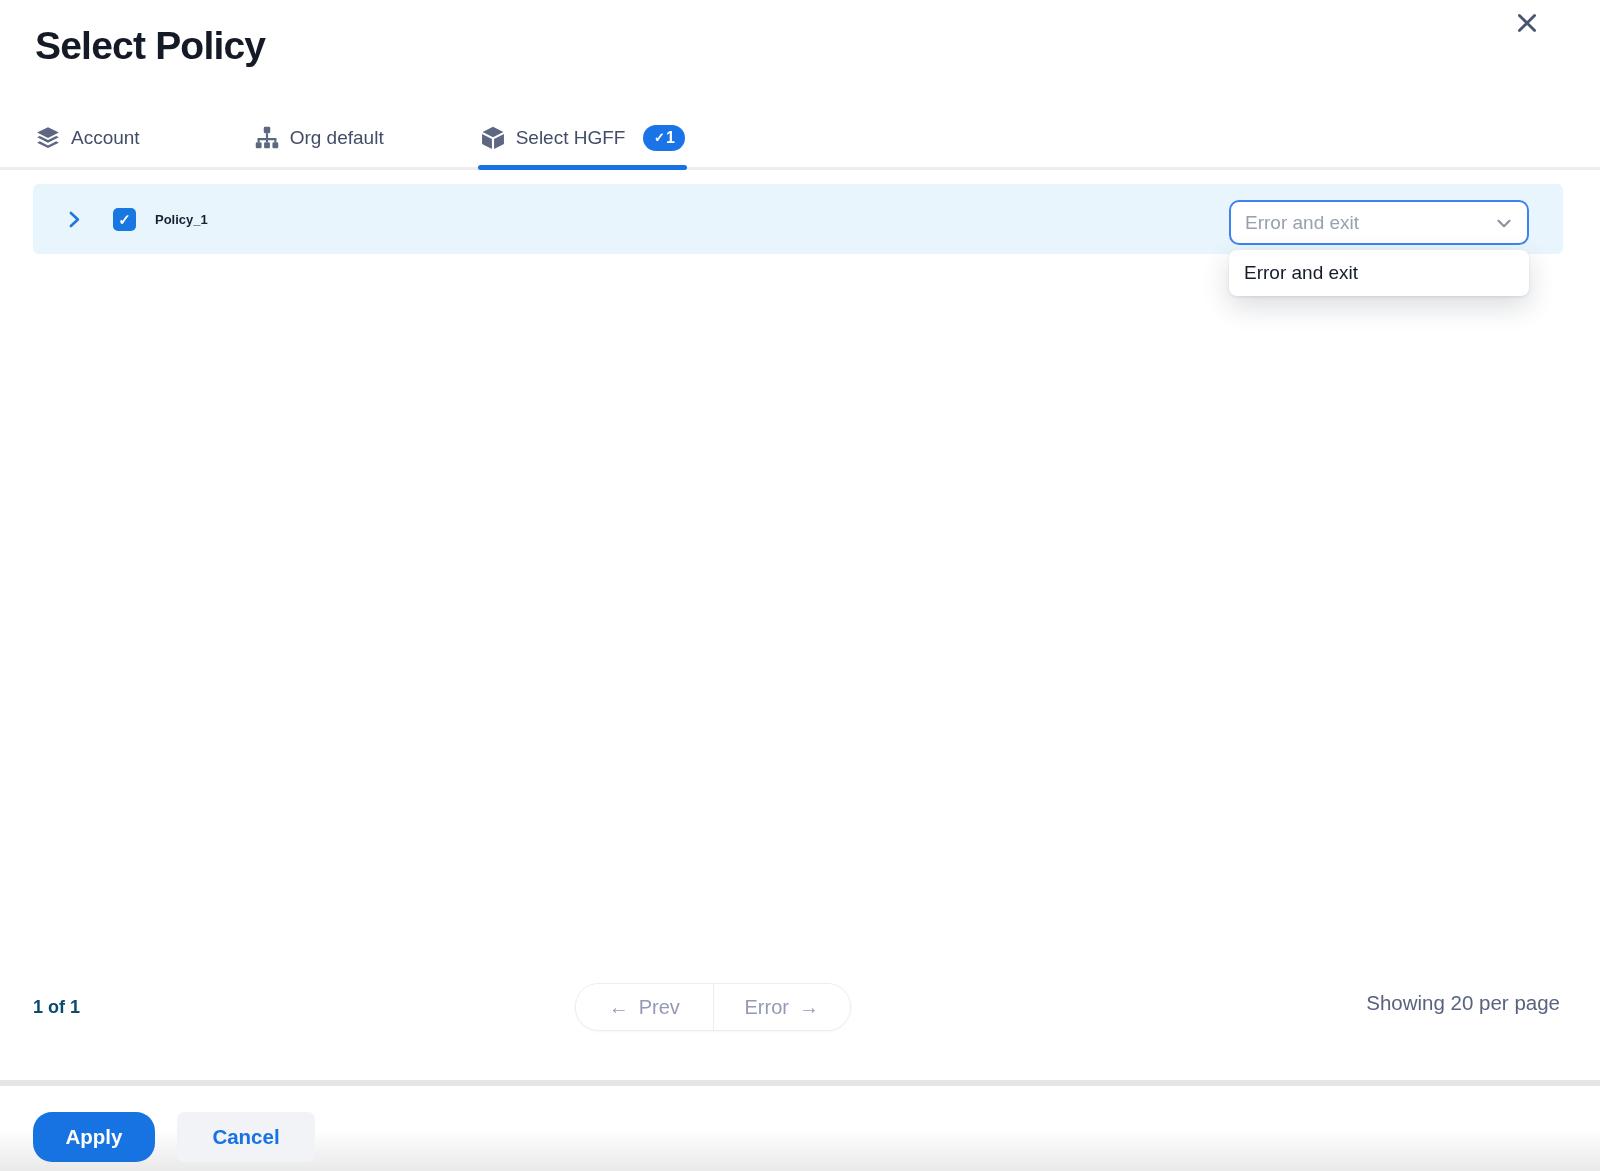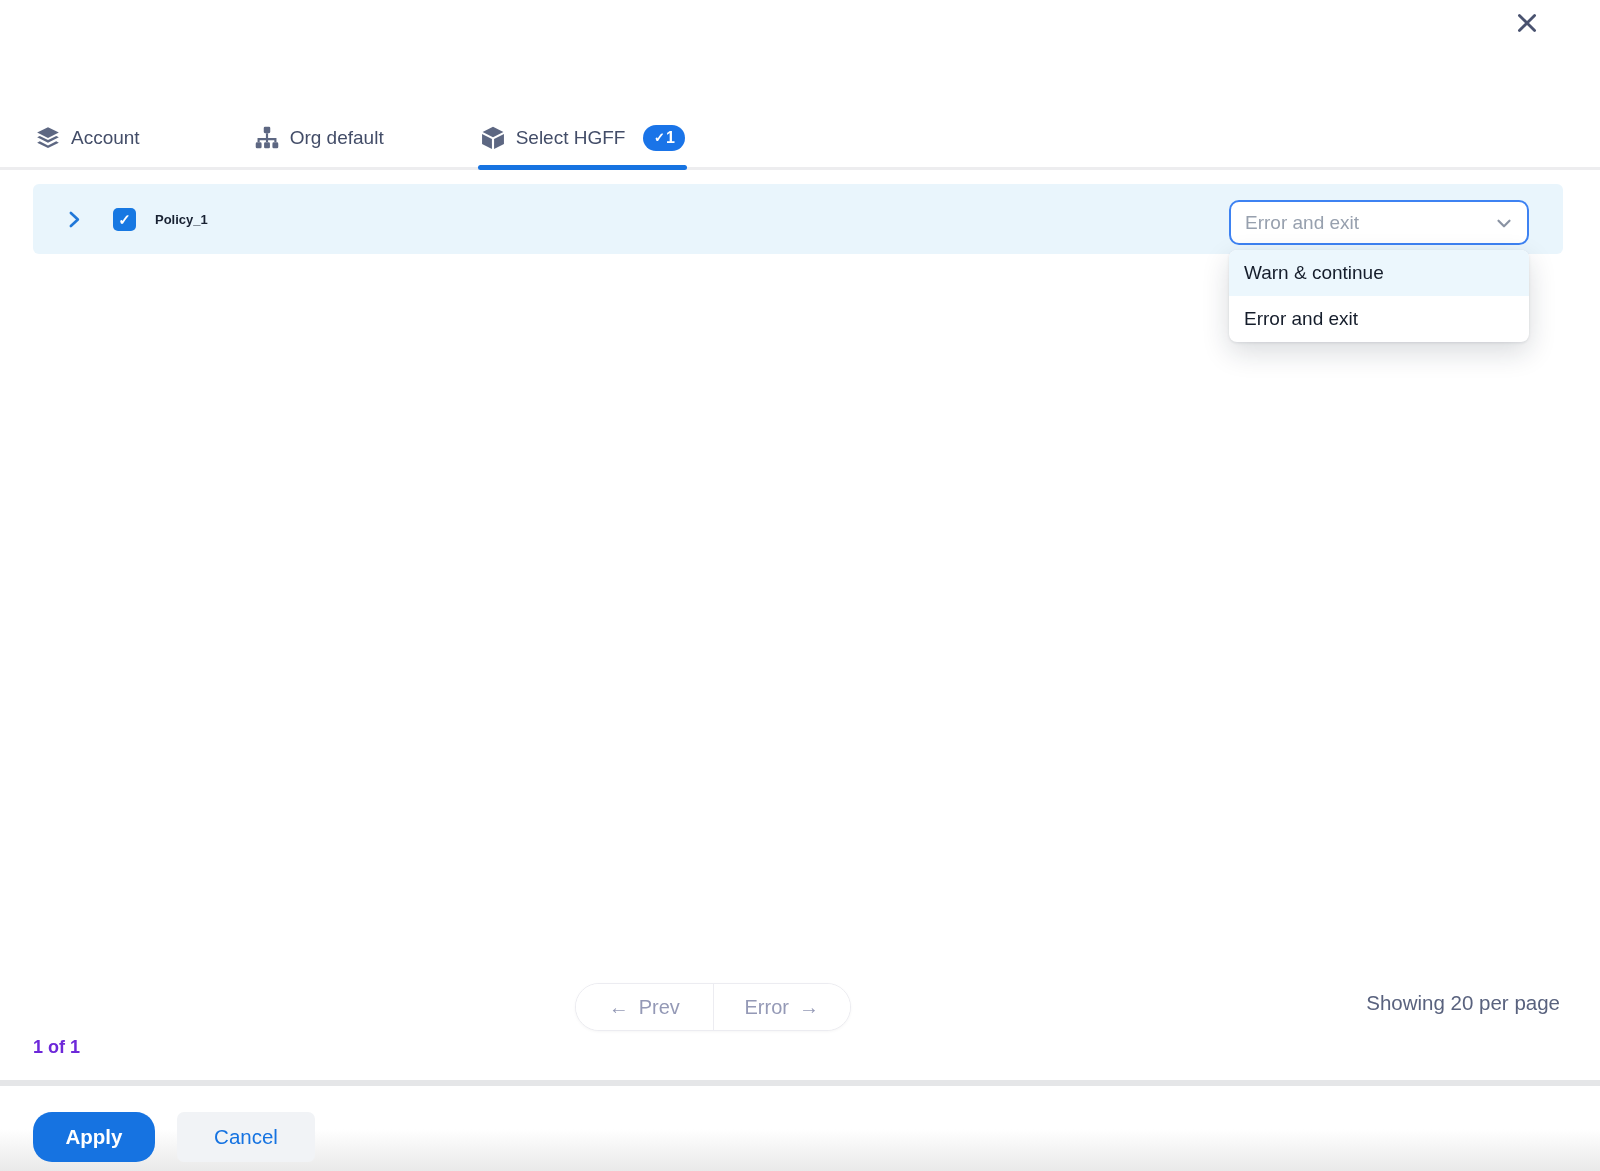"Select Policy" h1.title { html: none -> <h1>Select Policy</h1> }
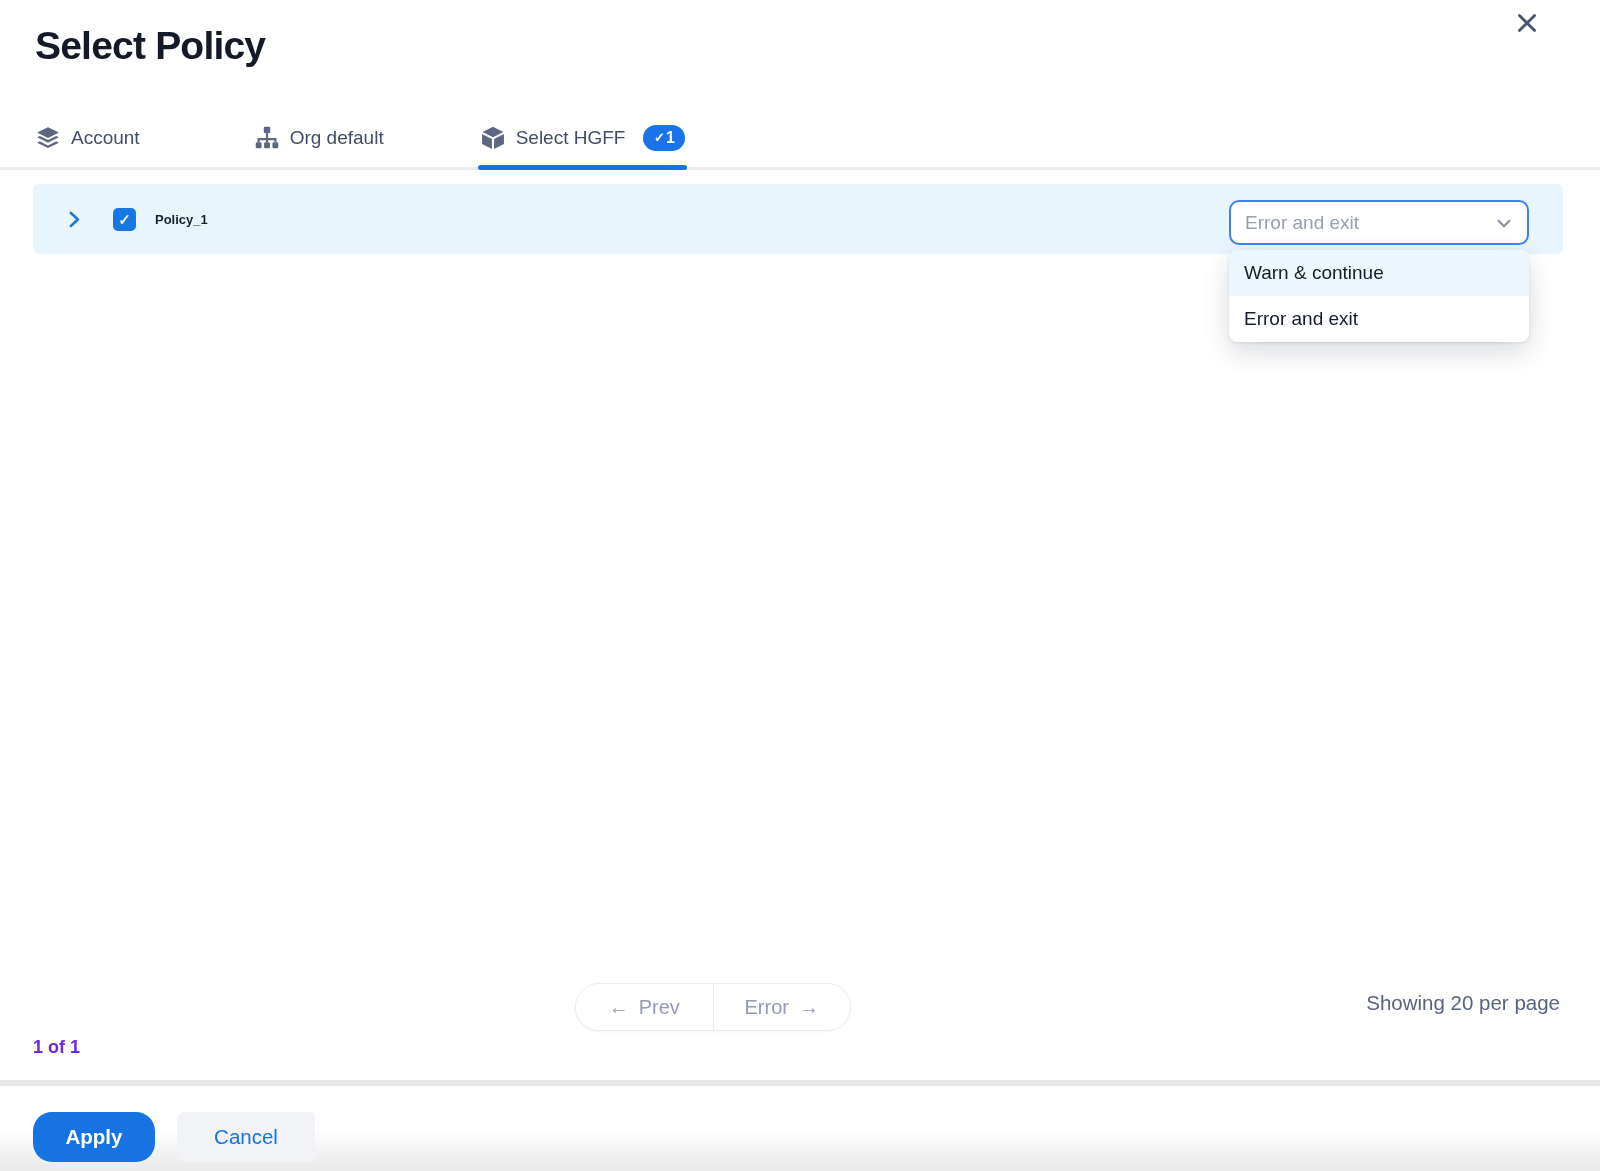"Warn & continue" div.menu-option { html: <div>Warn &amp; continue</div> -> none }
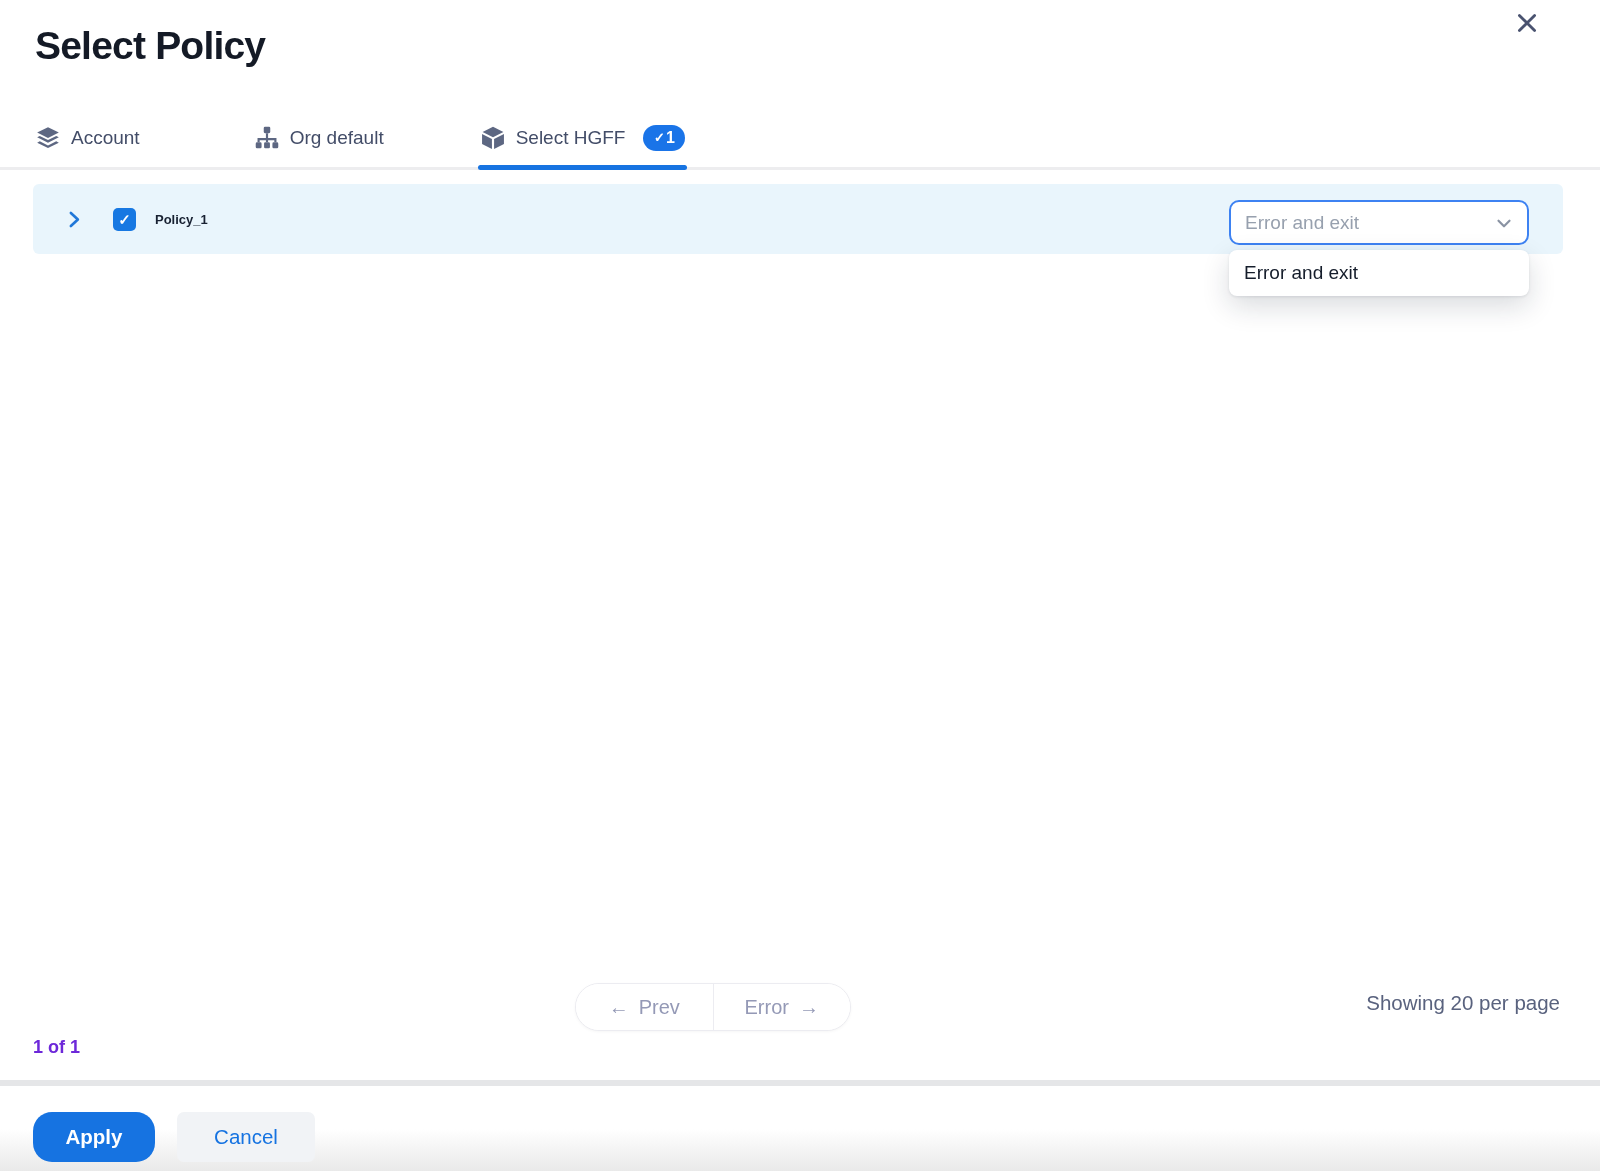"1 of 1" .page-info { color: #6d28d9 -> #0c4a6e; margin-top: 40px -> none }
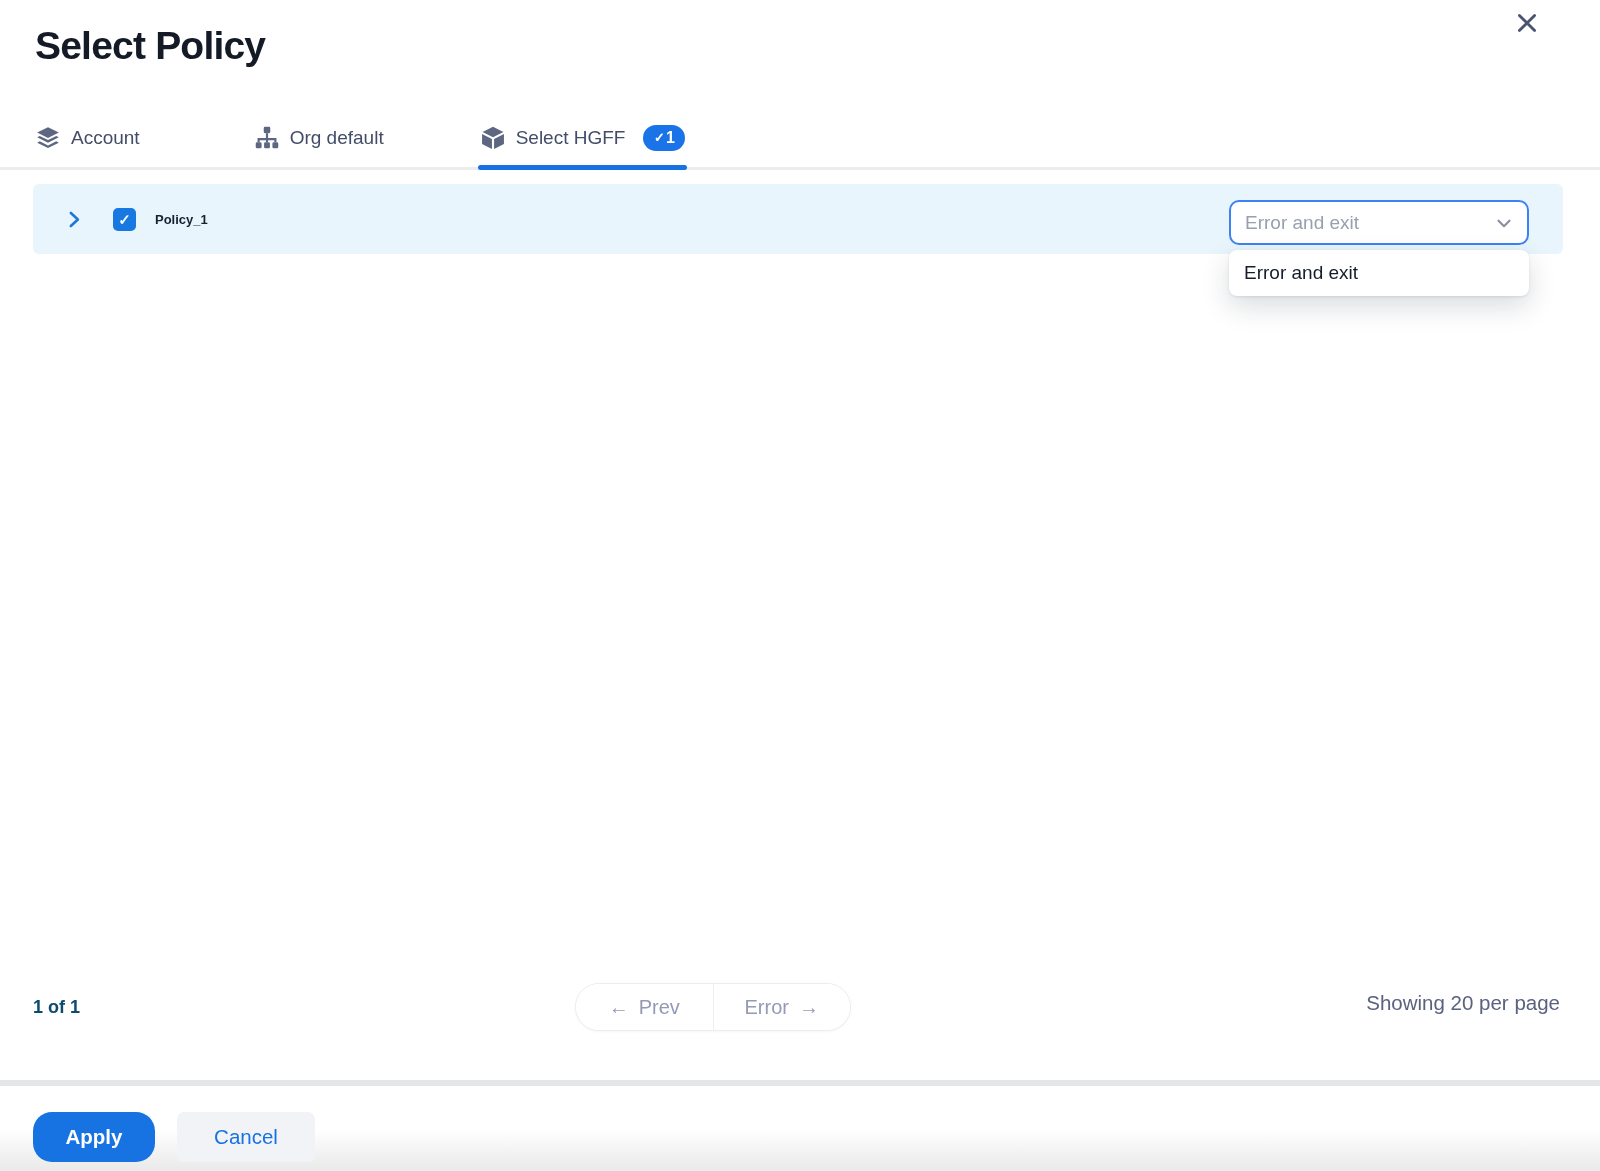"Cancel" .cancel-btn { font-weight: 400 -> 700 }
